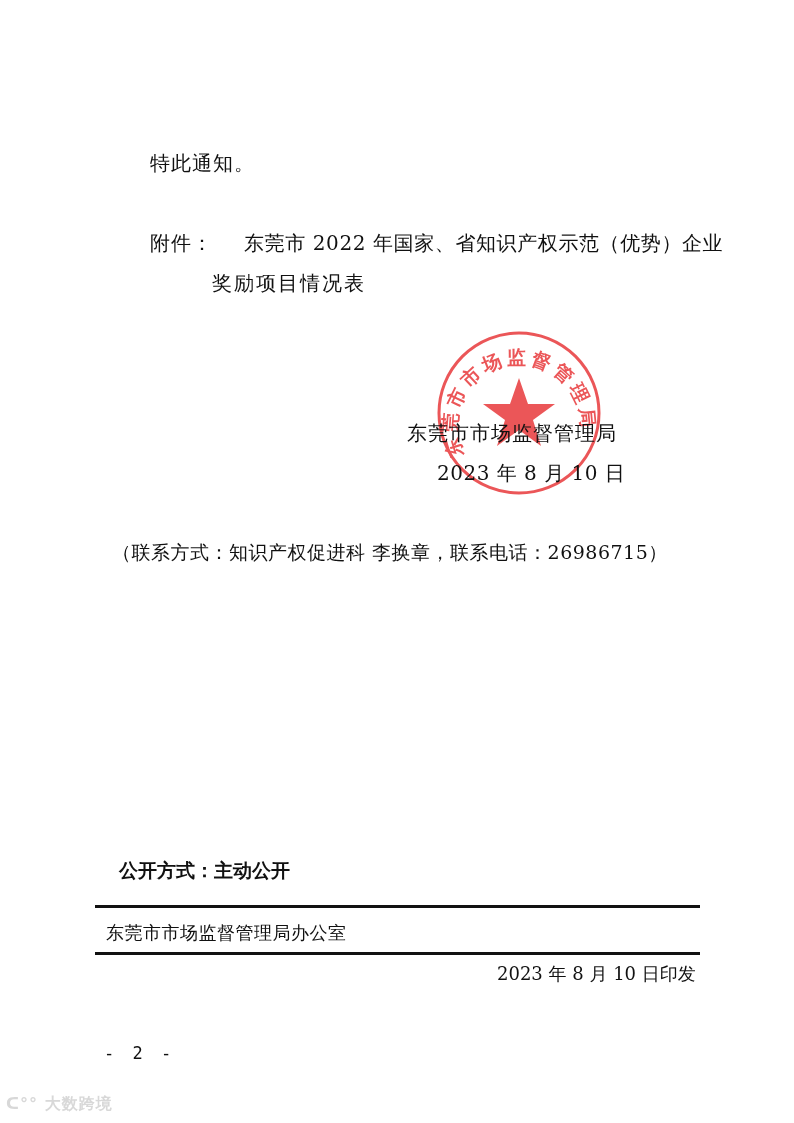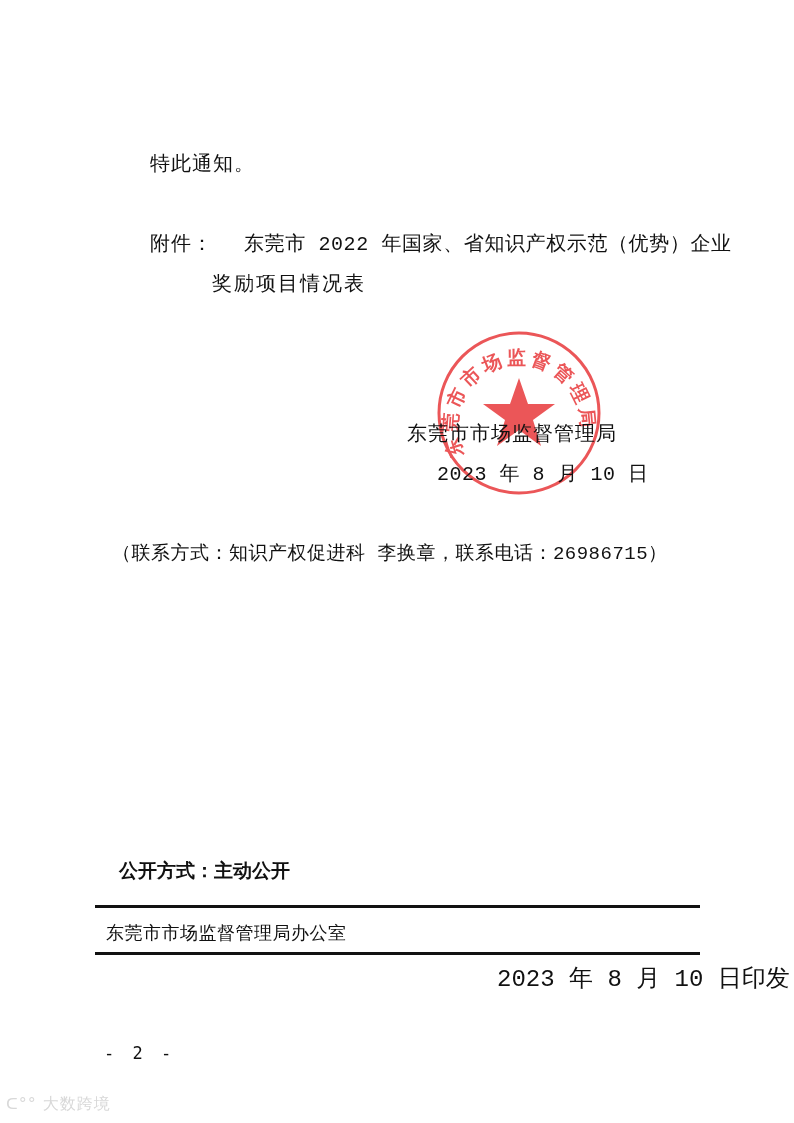"特此通知。" .abs { font-family: Liberation Mono, monospace -> none }
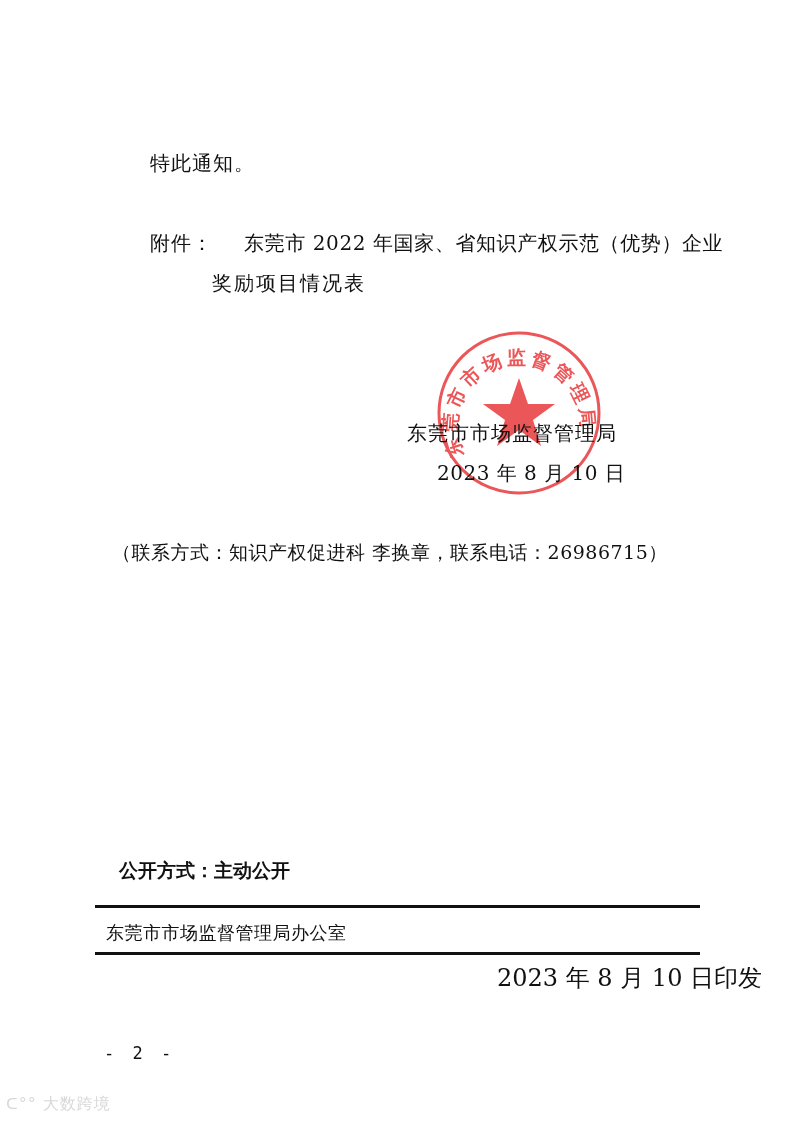"2023 年 8 月 10 日印发" .issue-date { font-size: 24px -> 18px }
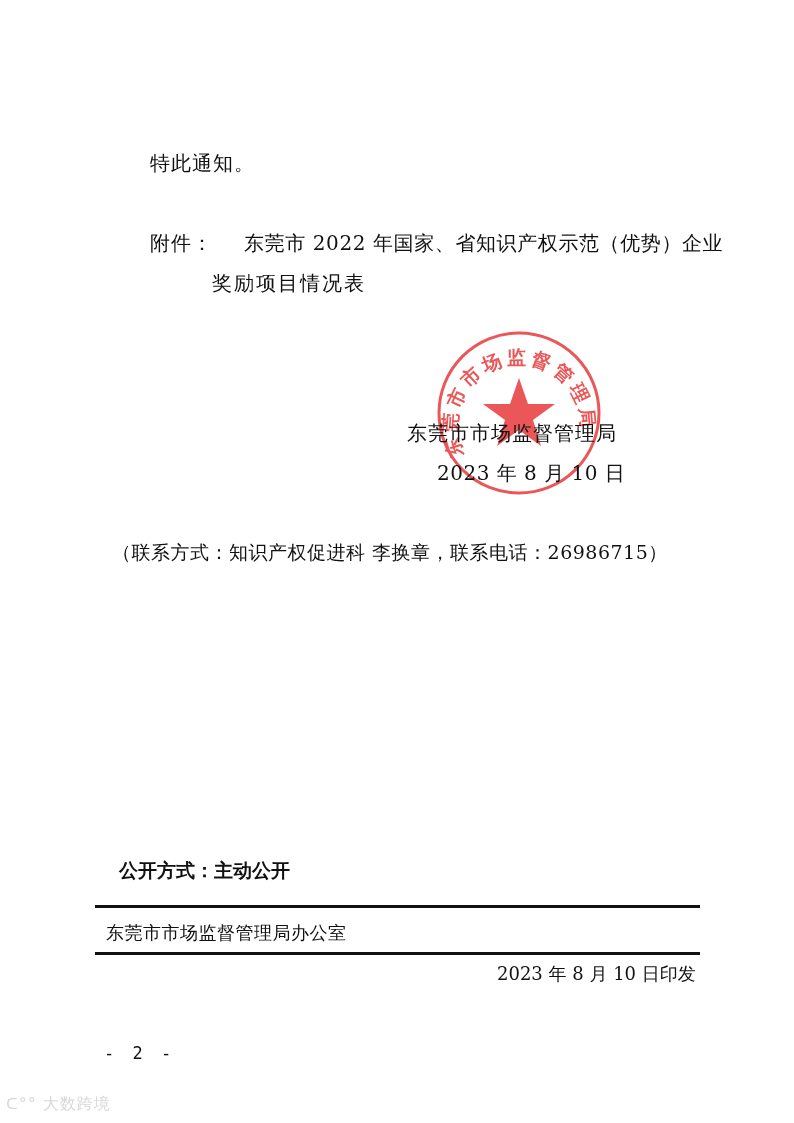"ᑕ°° 大数跨境" .watermark { font-weight: normal -> bold }
